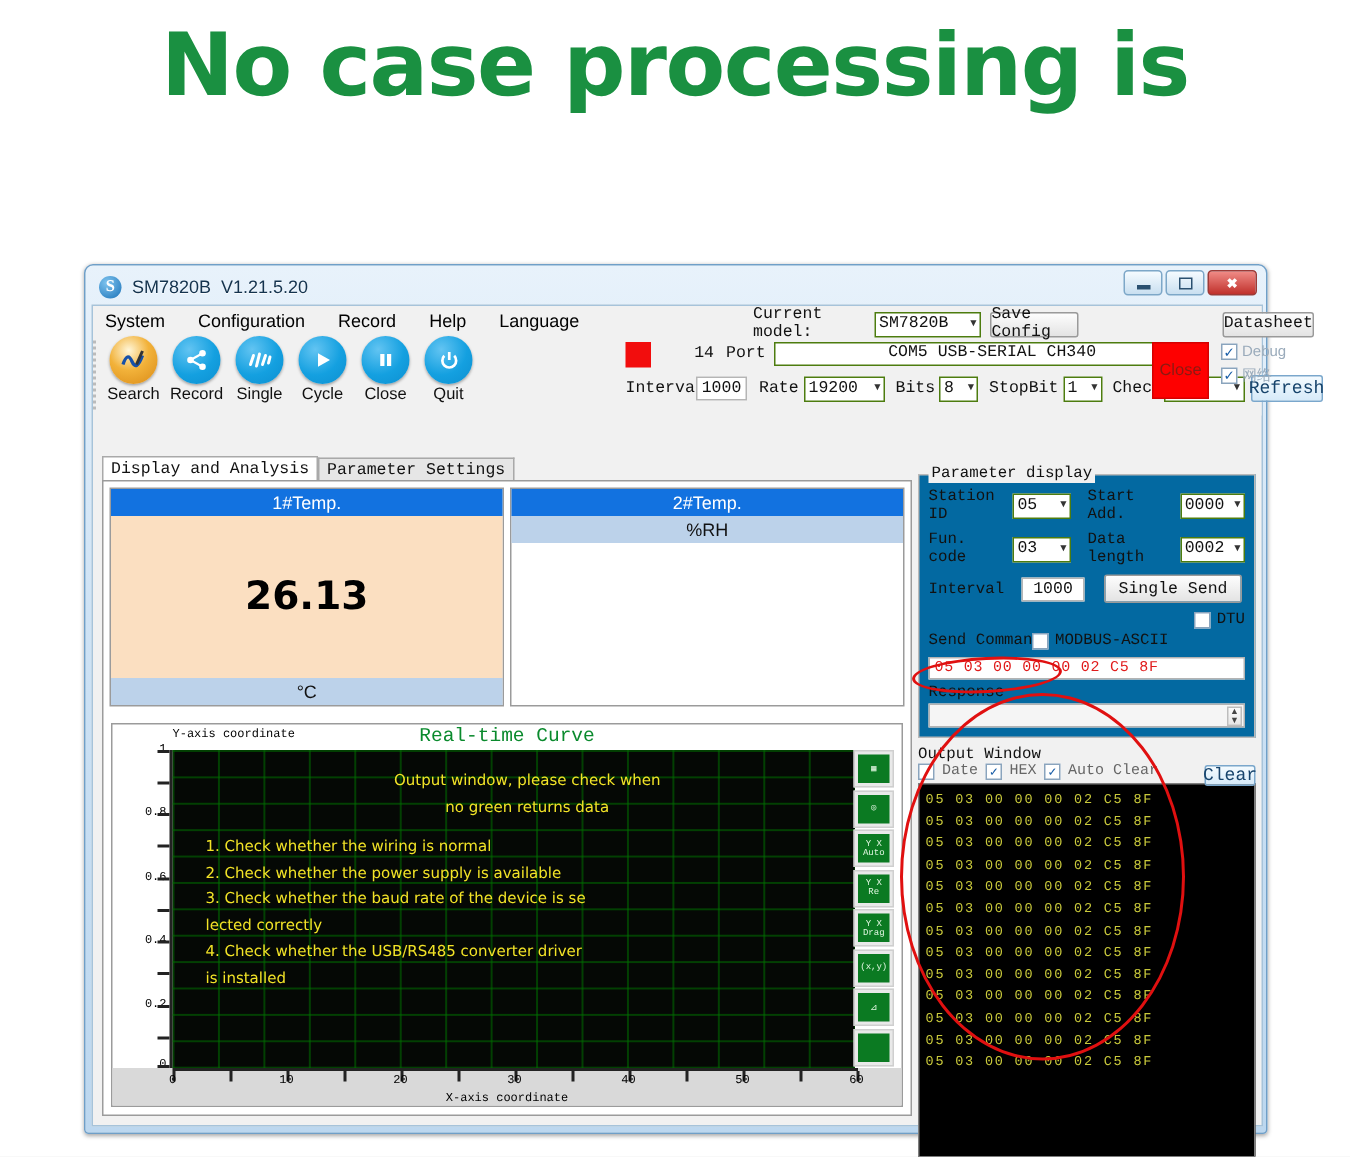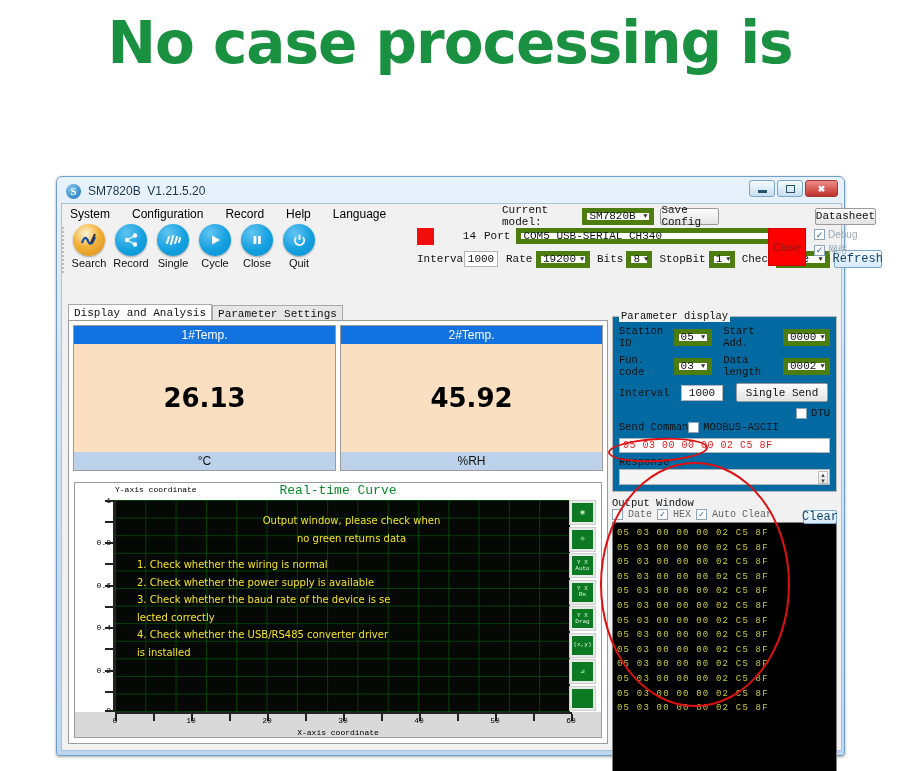"SM7820B" .scombo { border: 5px solid #4d7c0f -> 1px solid #4d7c0f }
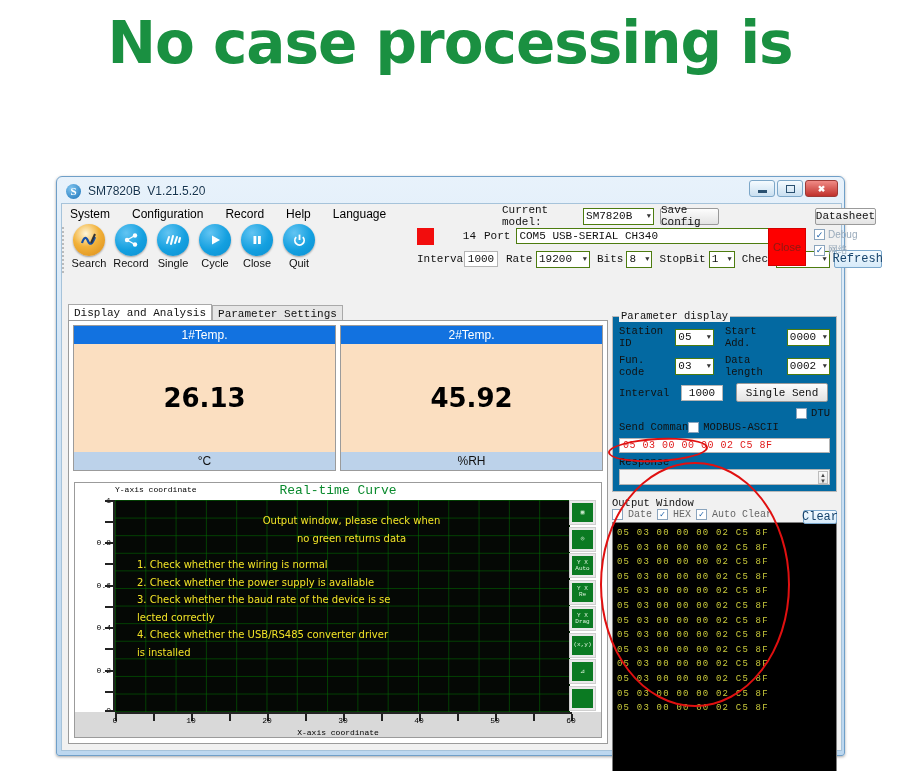"COM5 USB-SERIAL CH340" span.scombo { flex-direction: none -> column }
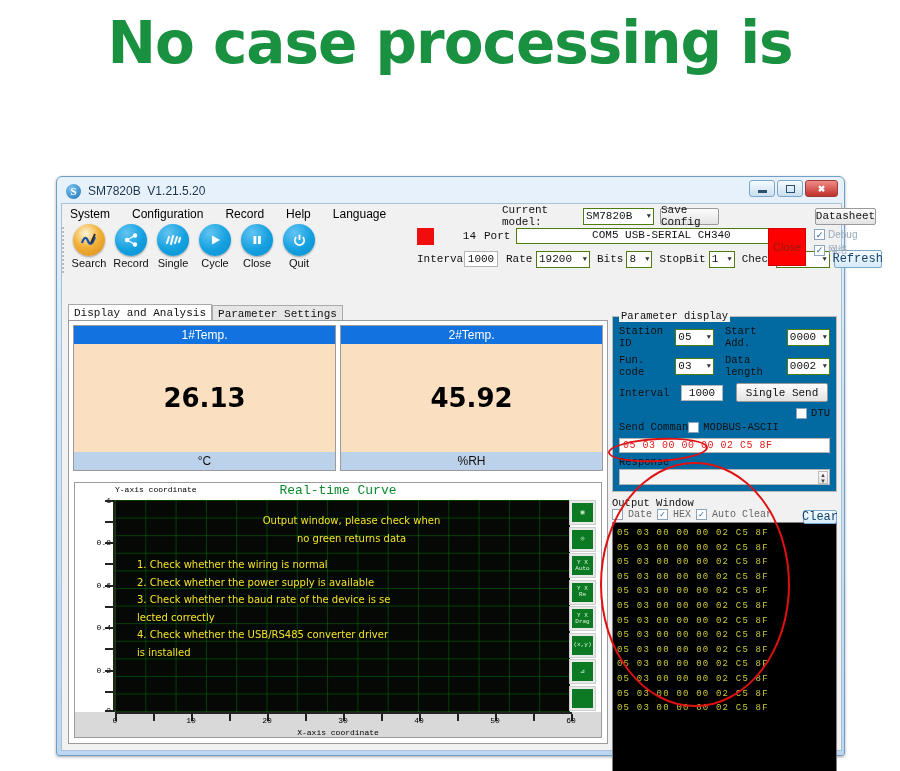"45.92" div.gbody { html: <div>45.92</div> -> none }
